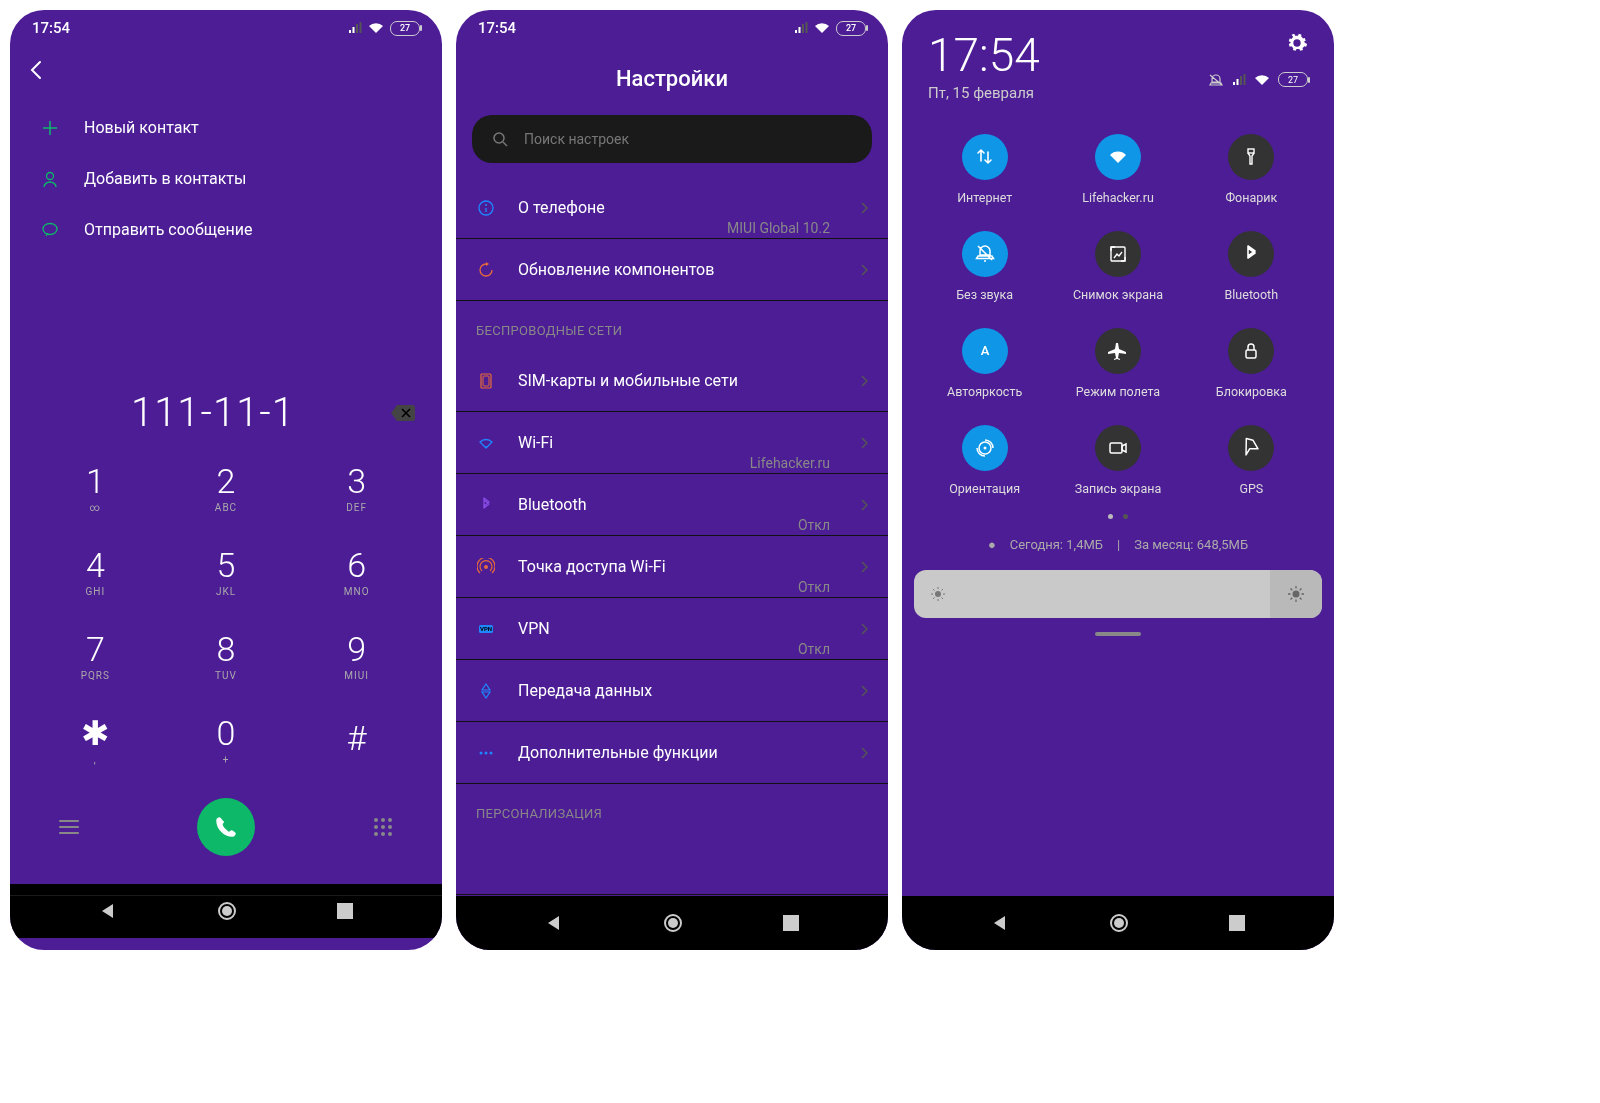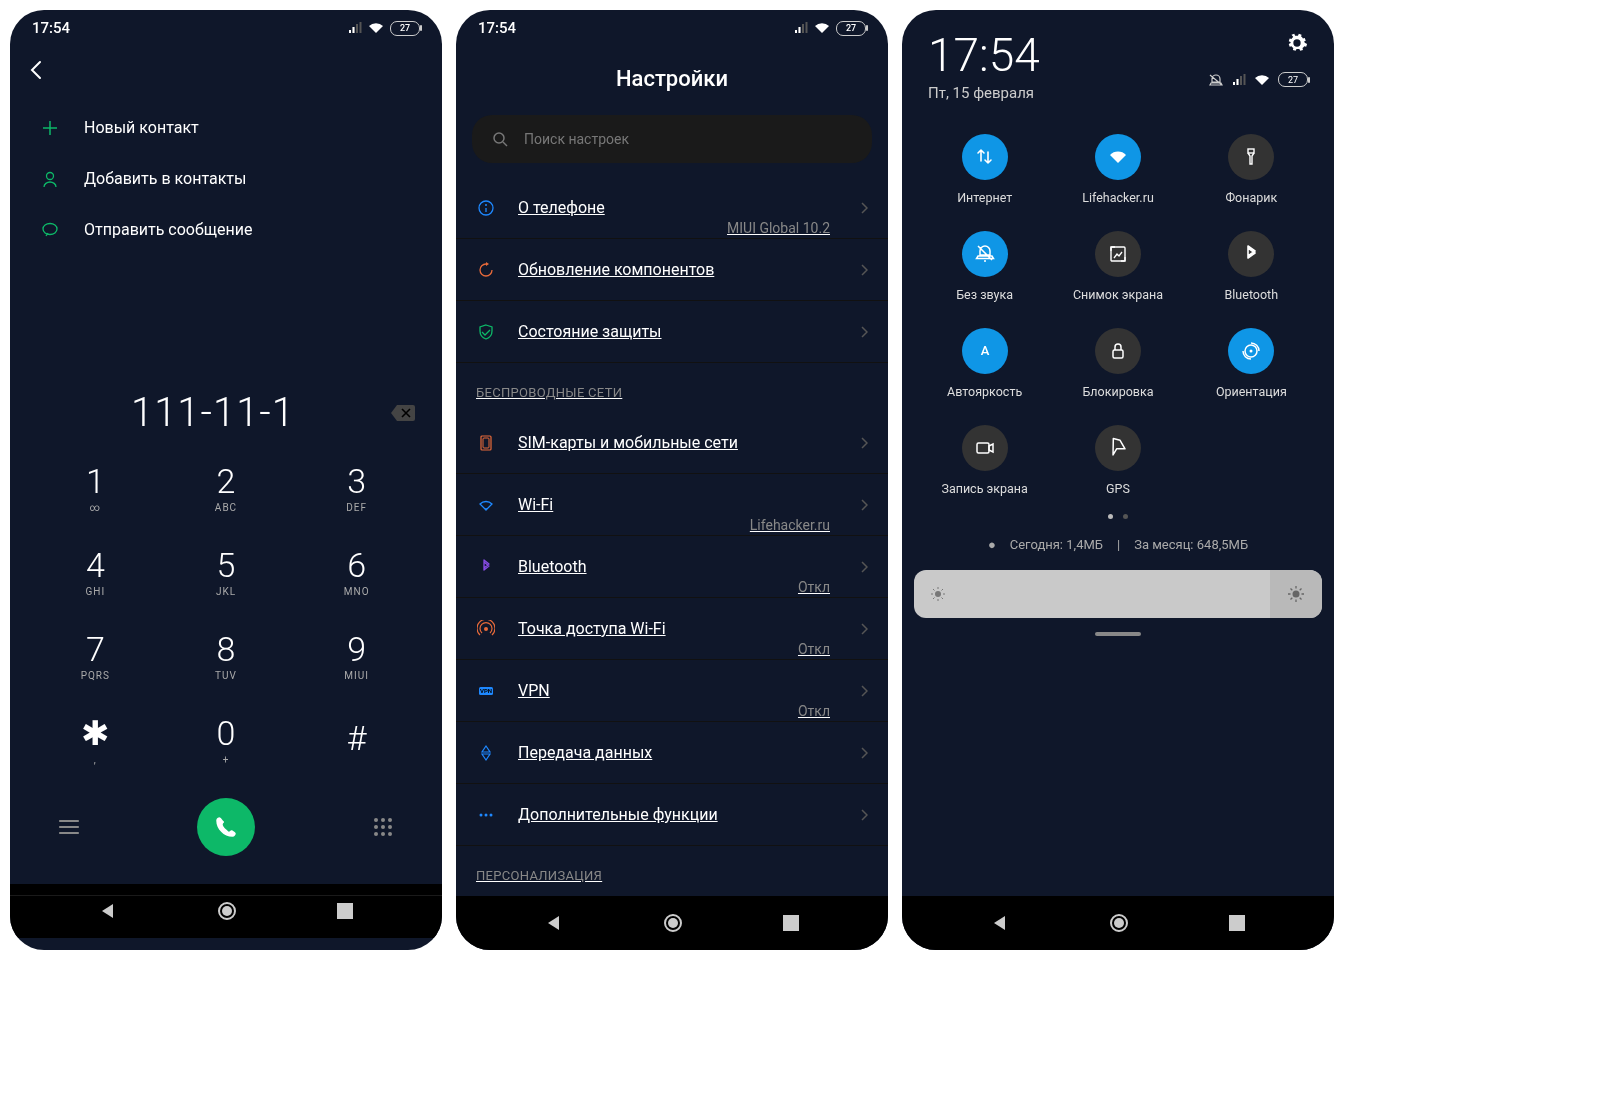"17:54" .phone { background: #0f172a -> #4c1d95 }
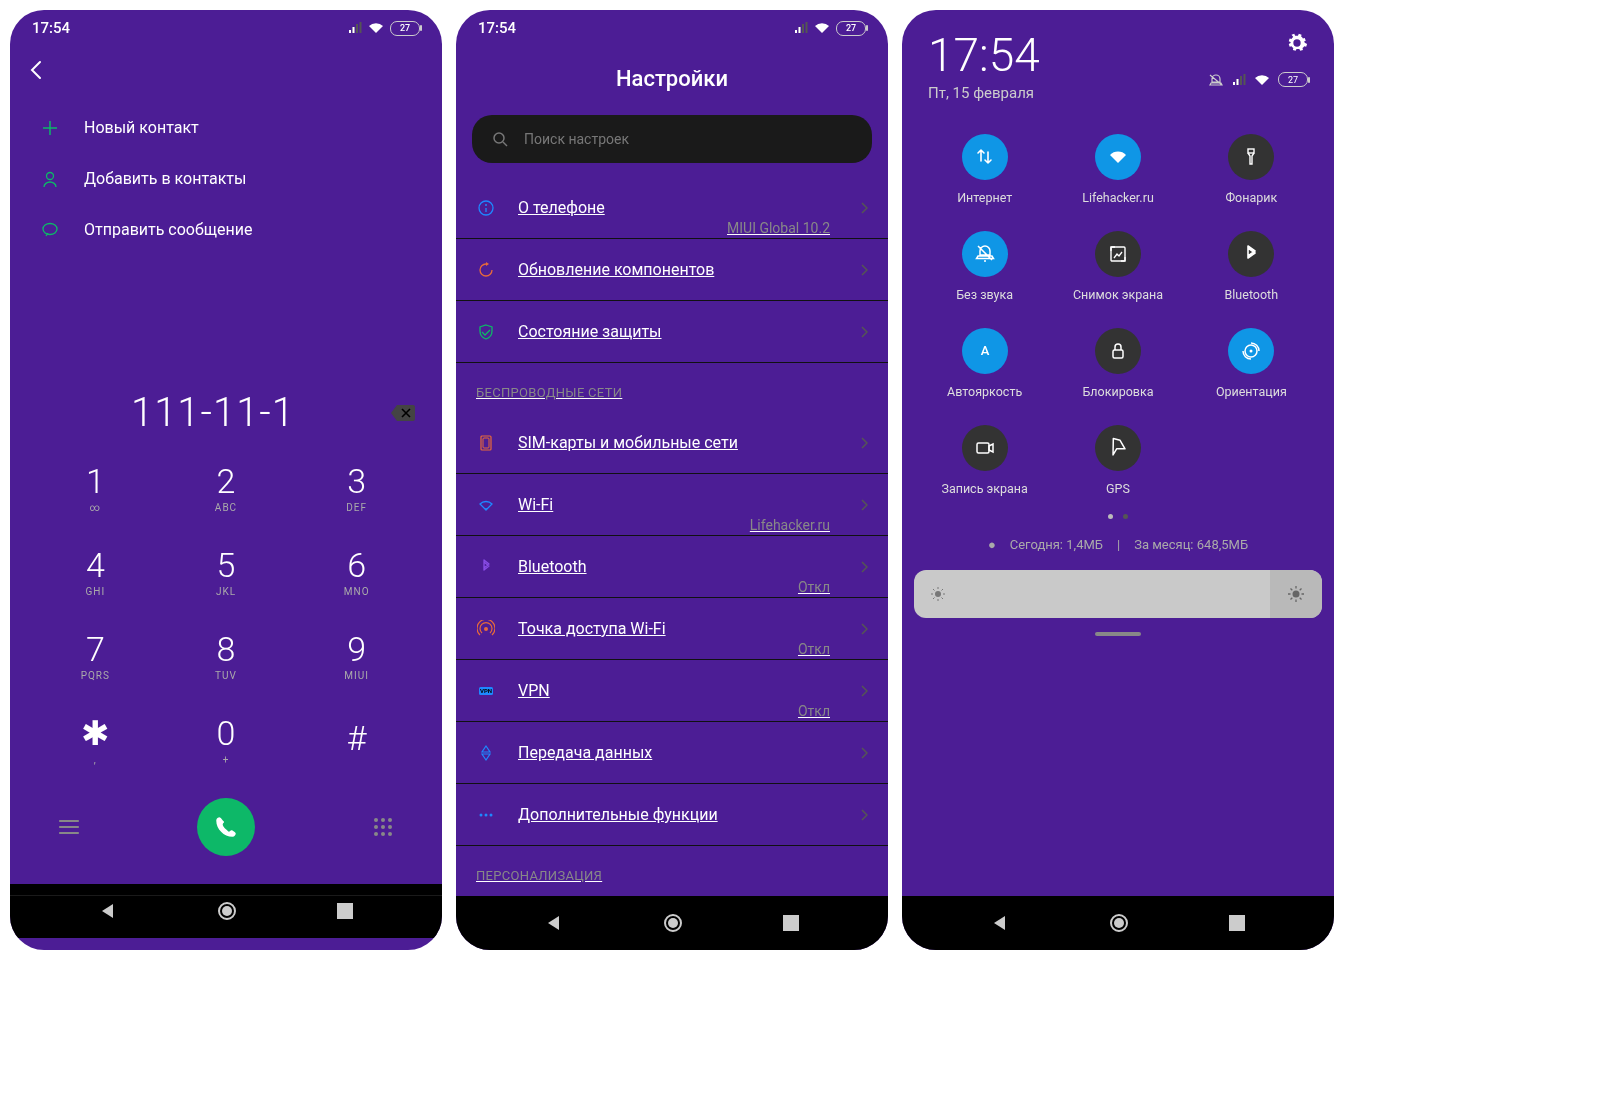"О телефоне" .settings-list { text-decoration: underline -> none }
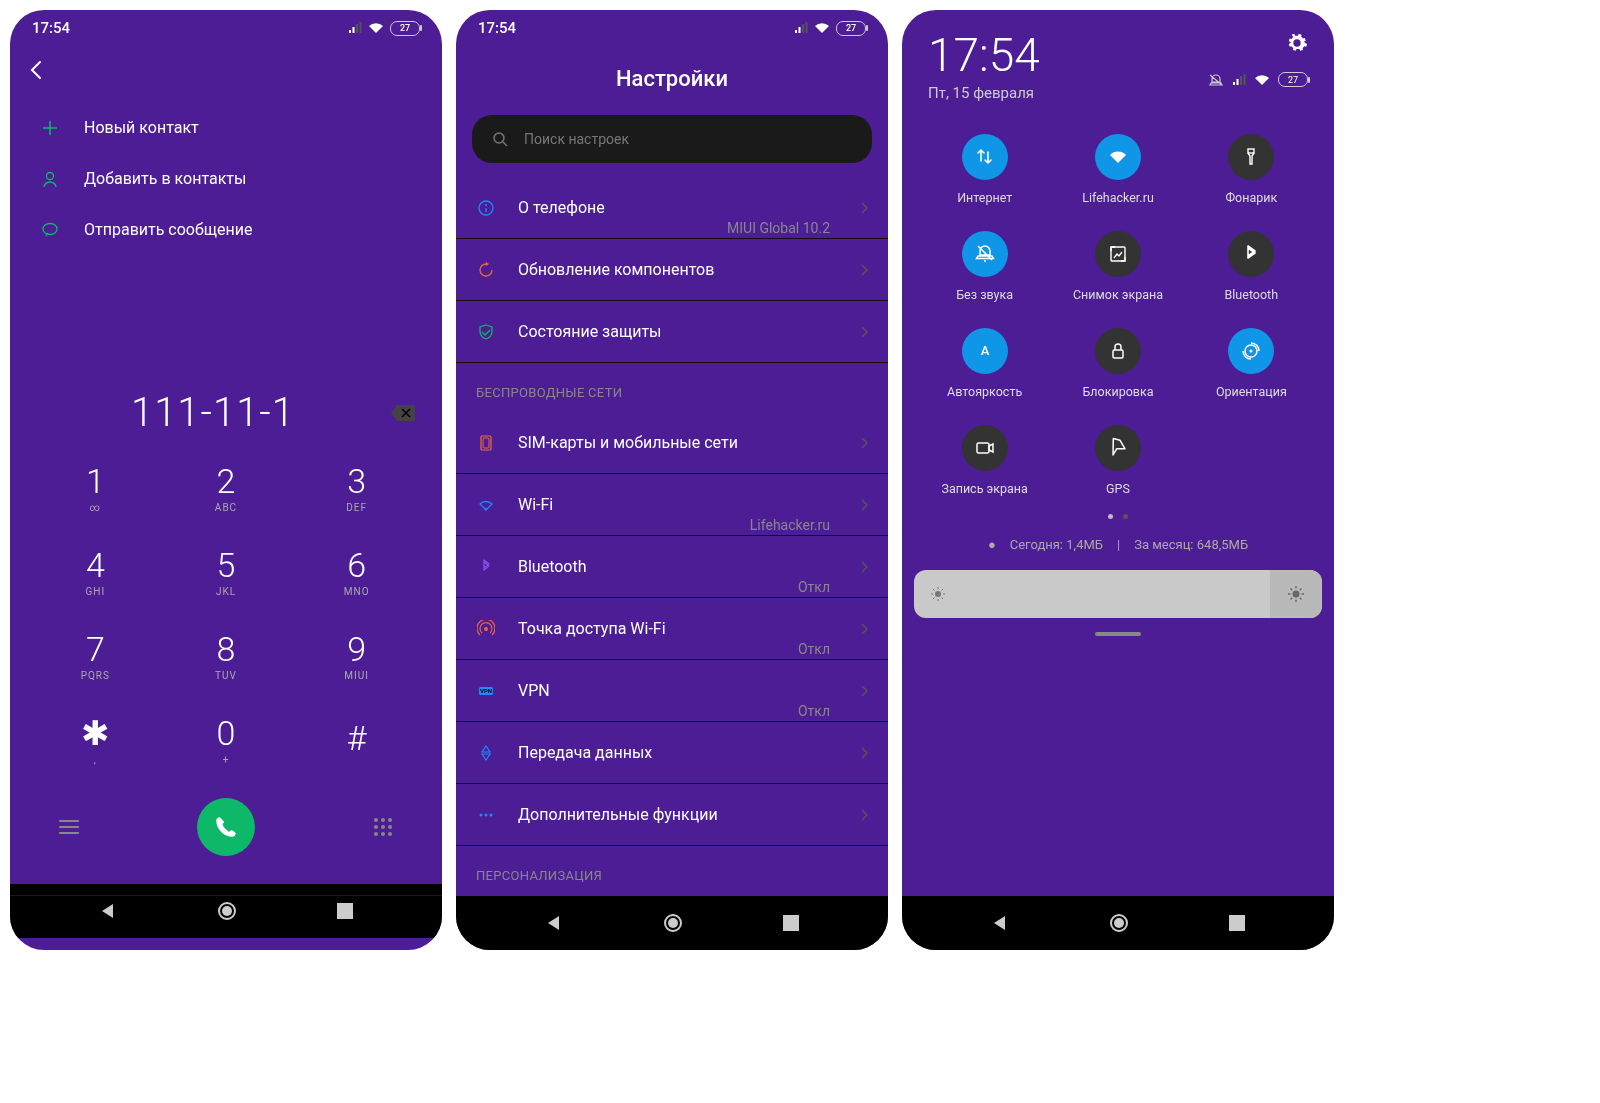"Состояние защиты" div.s-row { html: <div> <span> <svg> <path></path> <path></path> </svg> </span> <span>Состояние защиты</span> <span> <svg> <path></path> </svg> </span> </div> -> none }
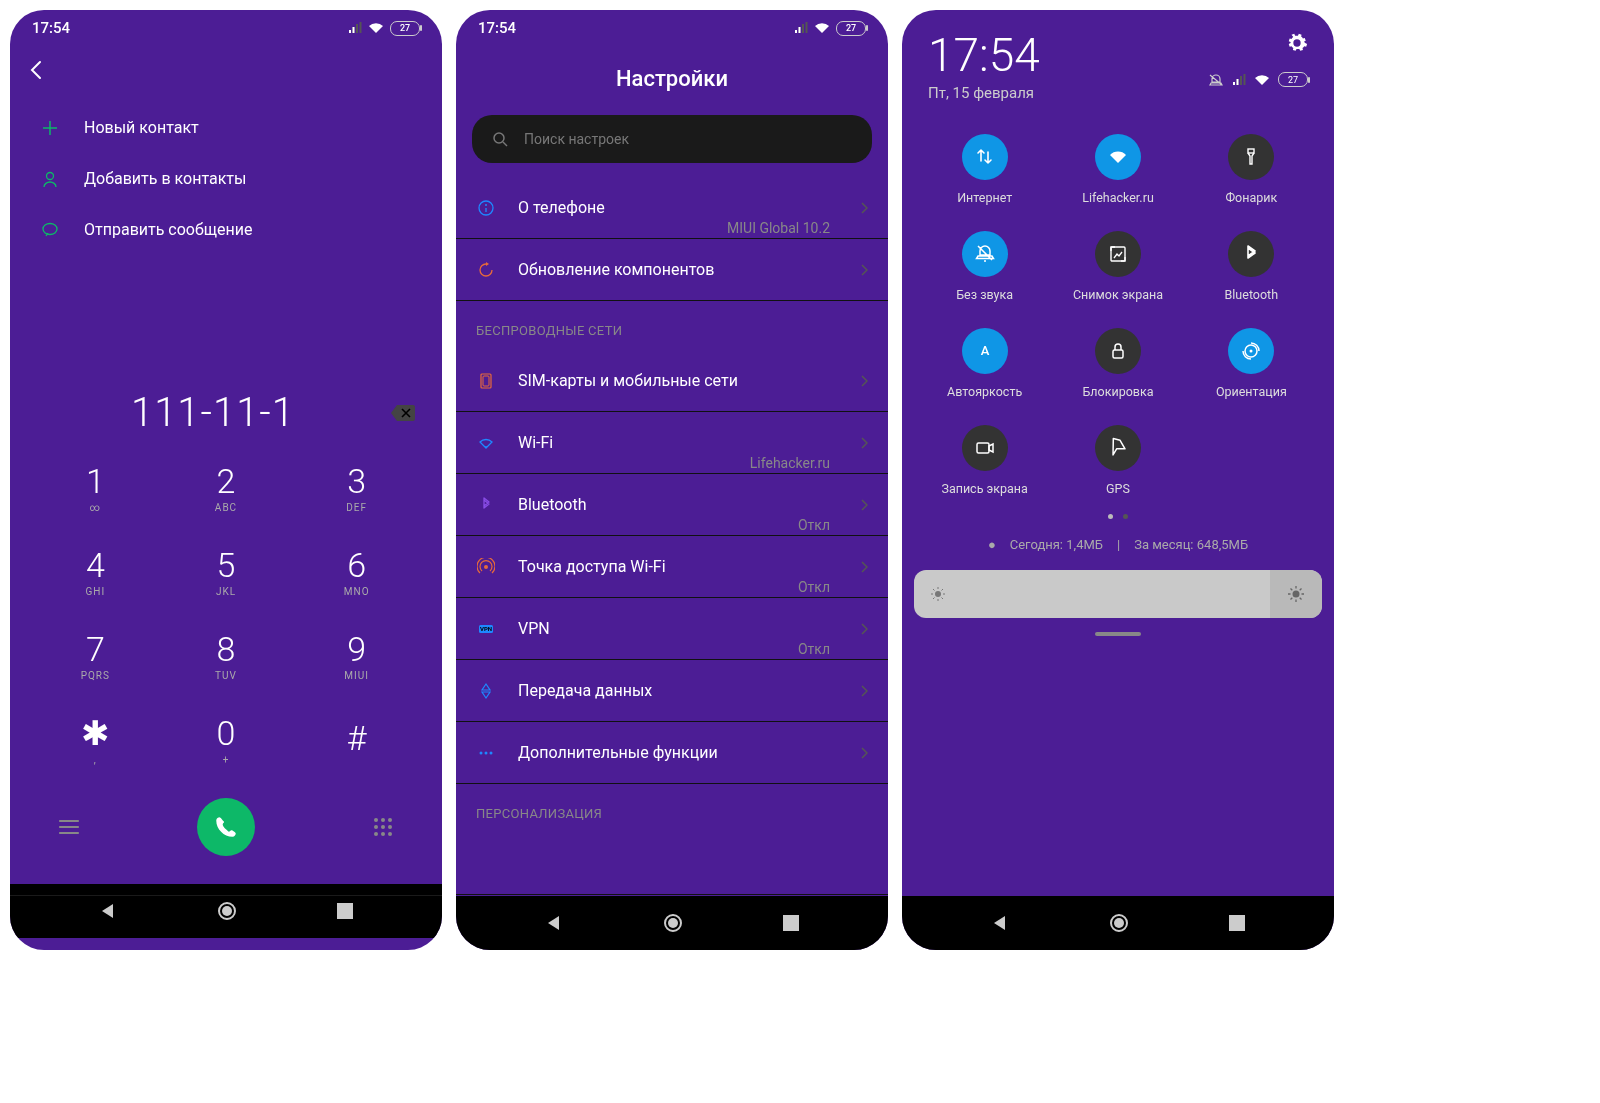"Режим полета" div.qs-tile { html: none -> <div> <div> <svg> <path></path> </svg> </div> <div>Режим полета</div> </div> }
